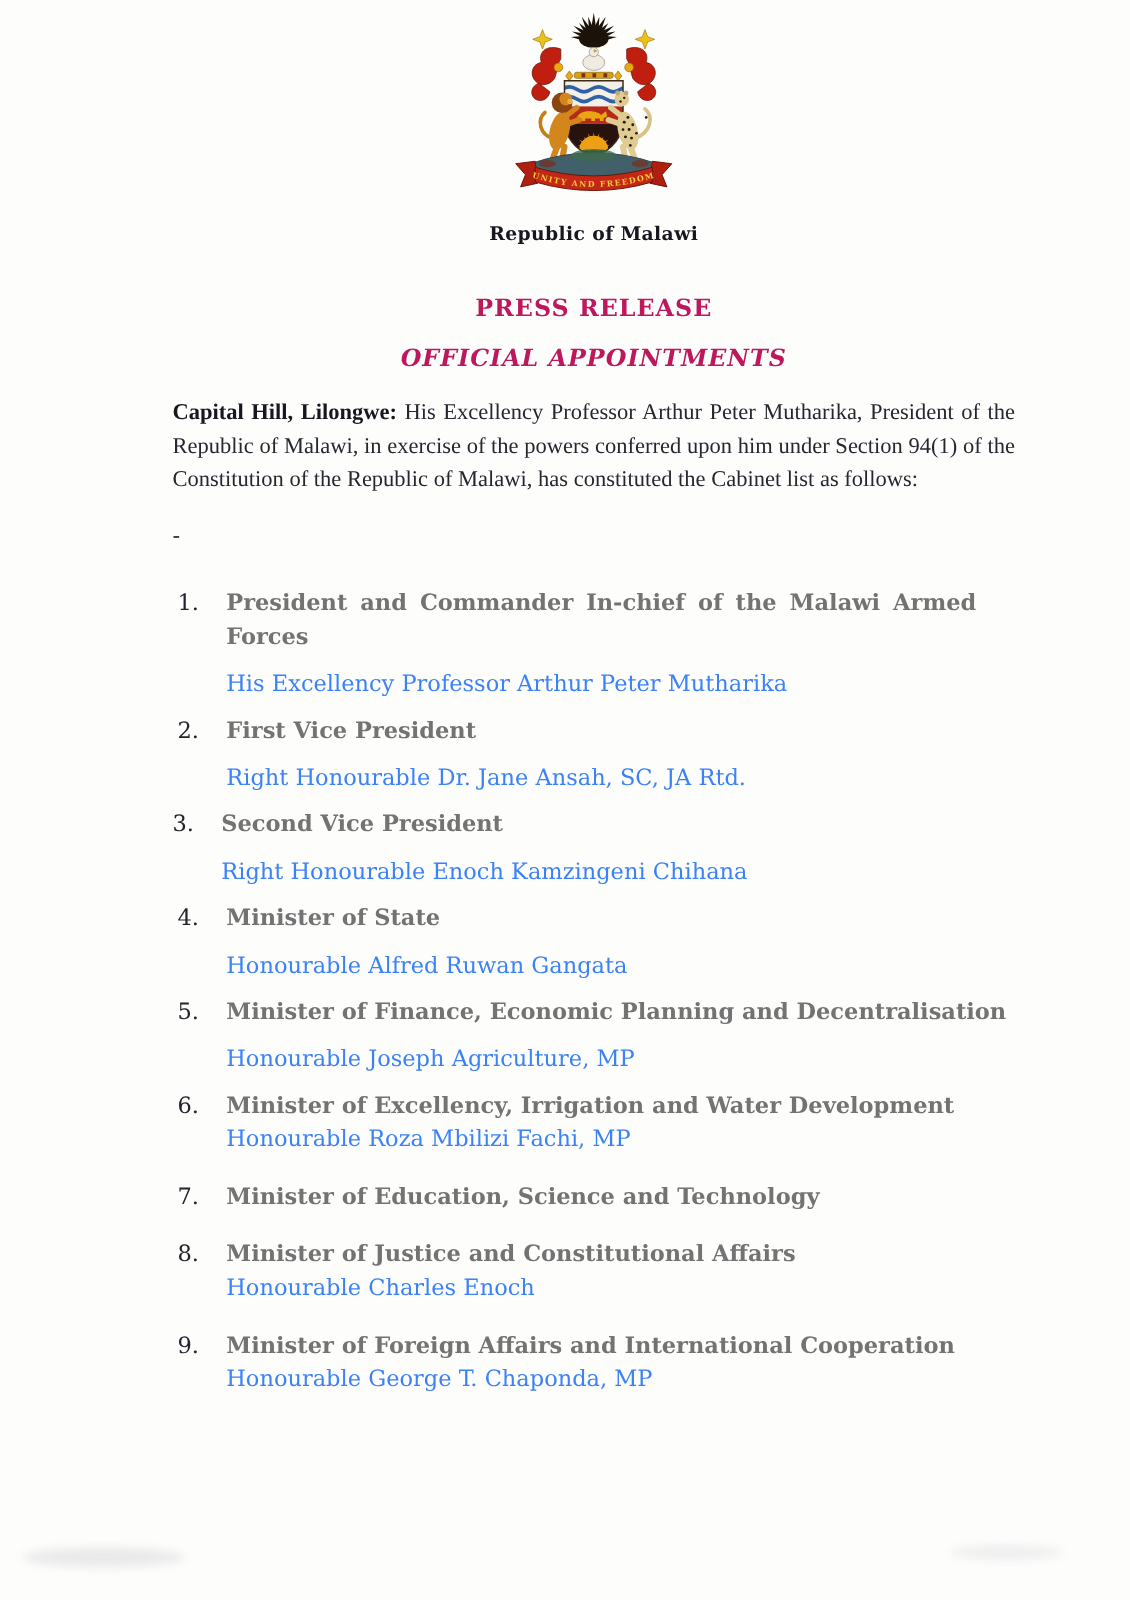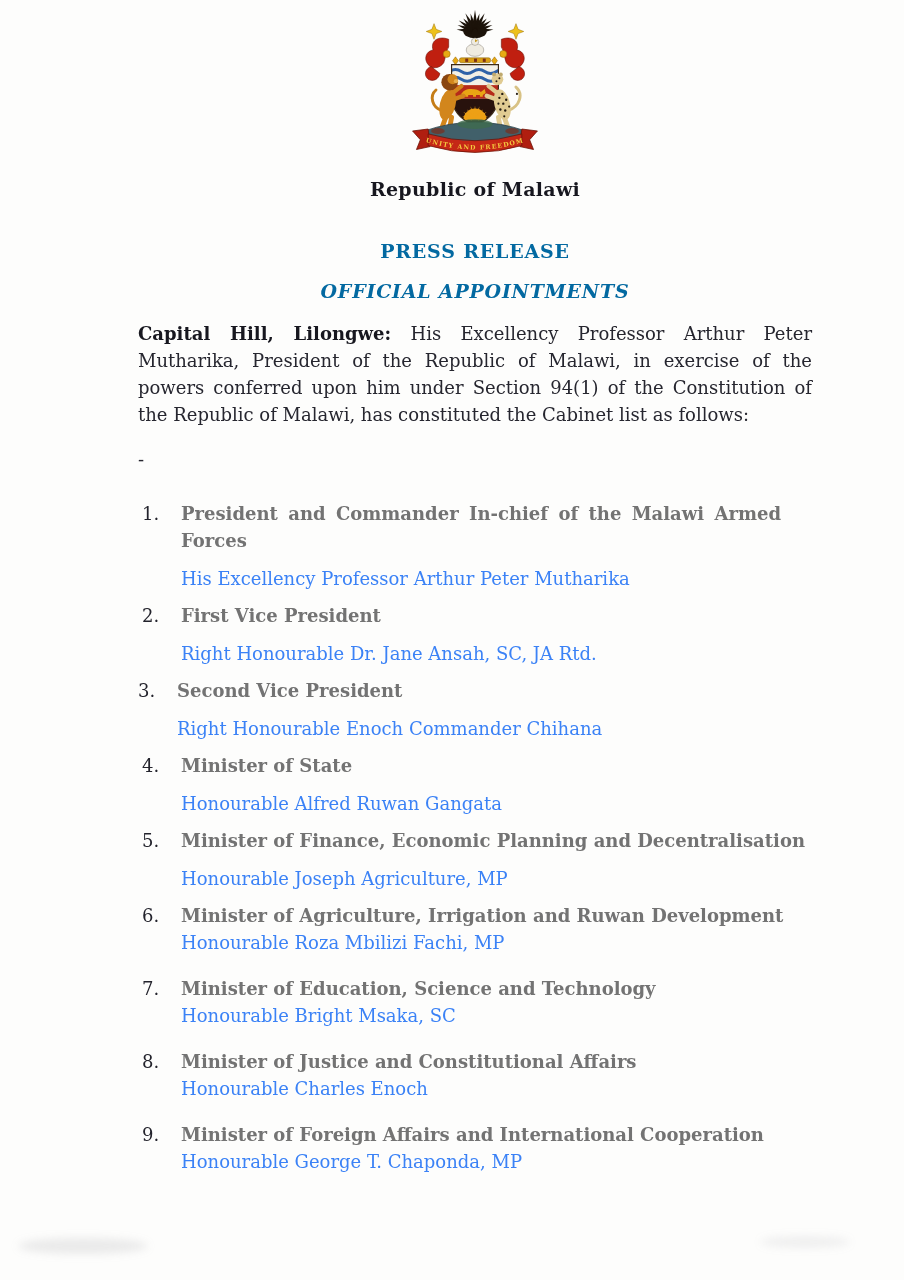"Republic of Malawi" .org-name { font-size: 19px -> 15px }
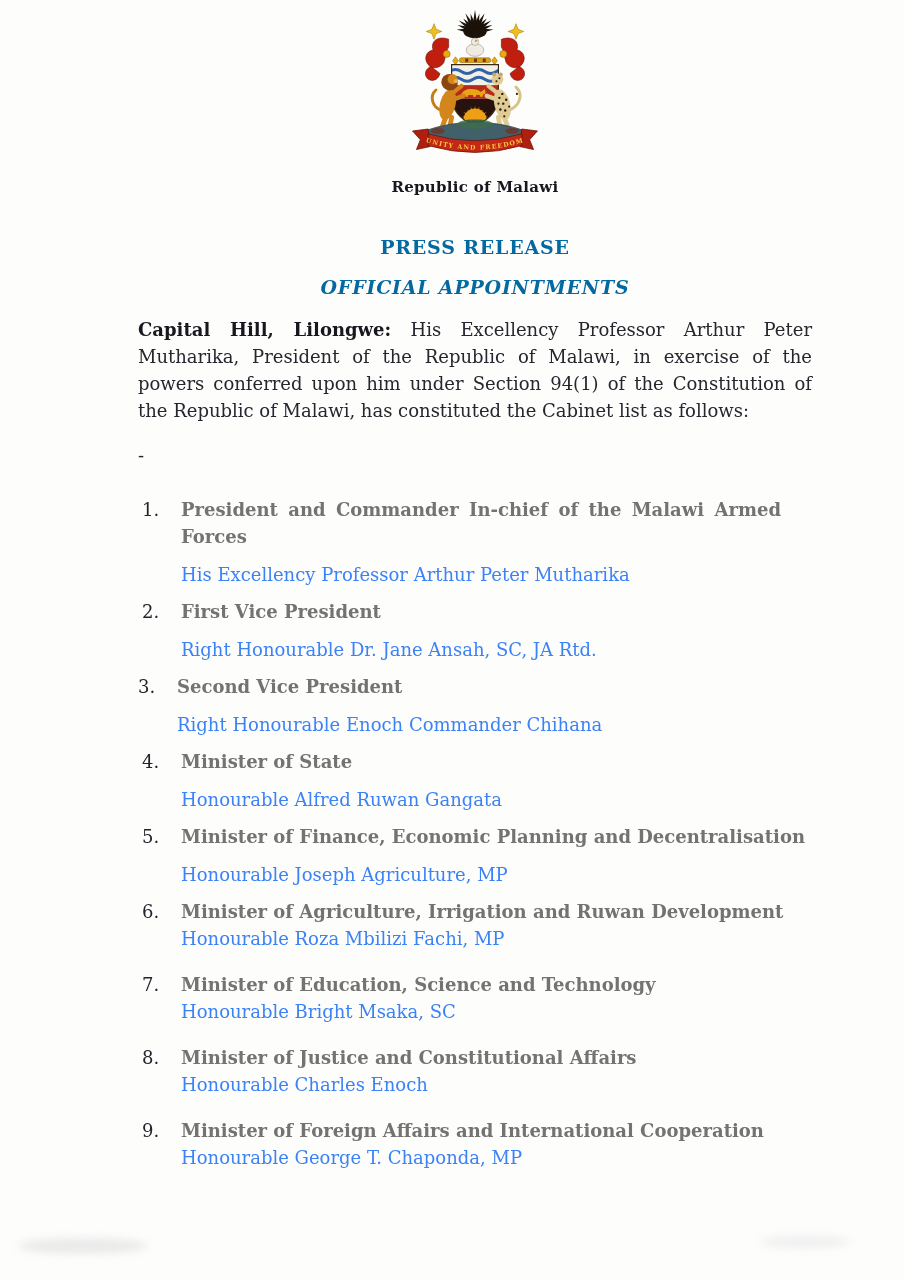"PRESS RELEASE" .doc-title { color: #0369a1 -> #be185d }
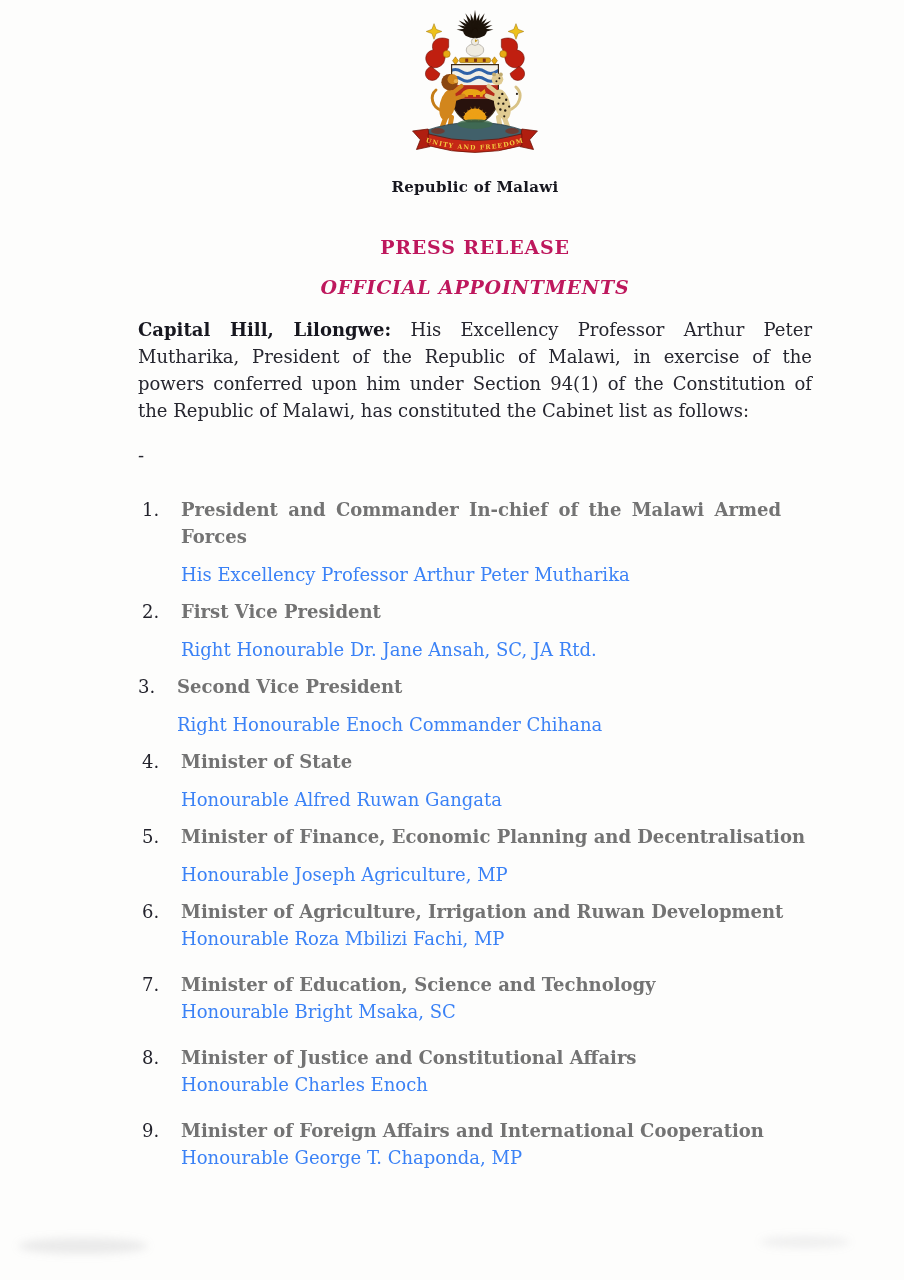"Capital Hill, Lilongwe: His Excellency" .intro { font-family: none -> Liberation Serif, serif }
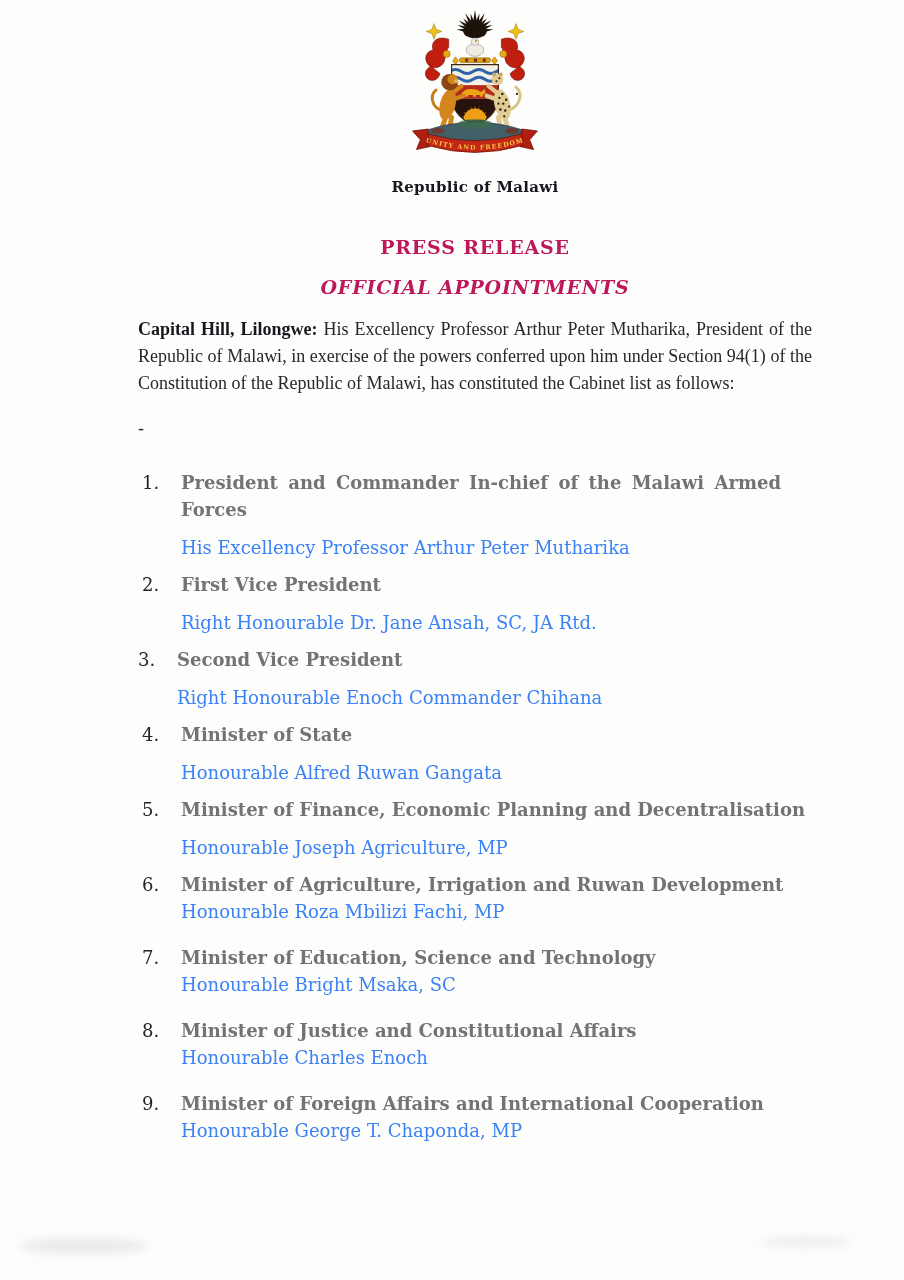"Right Honourable Enoch Commander Chihana" div.name { text: Commander -> Kamzingeni }
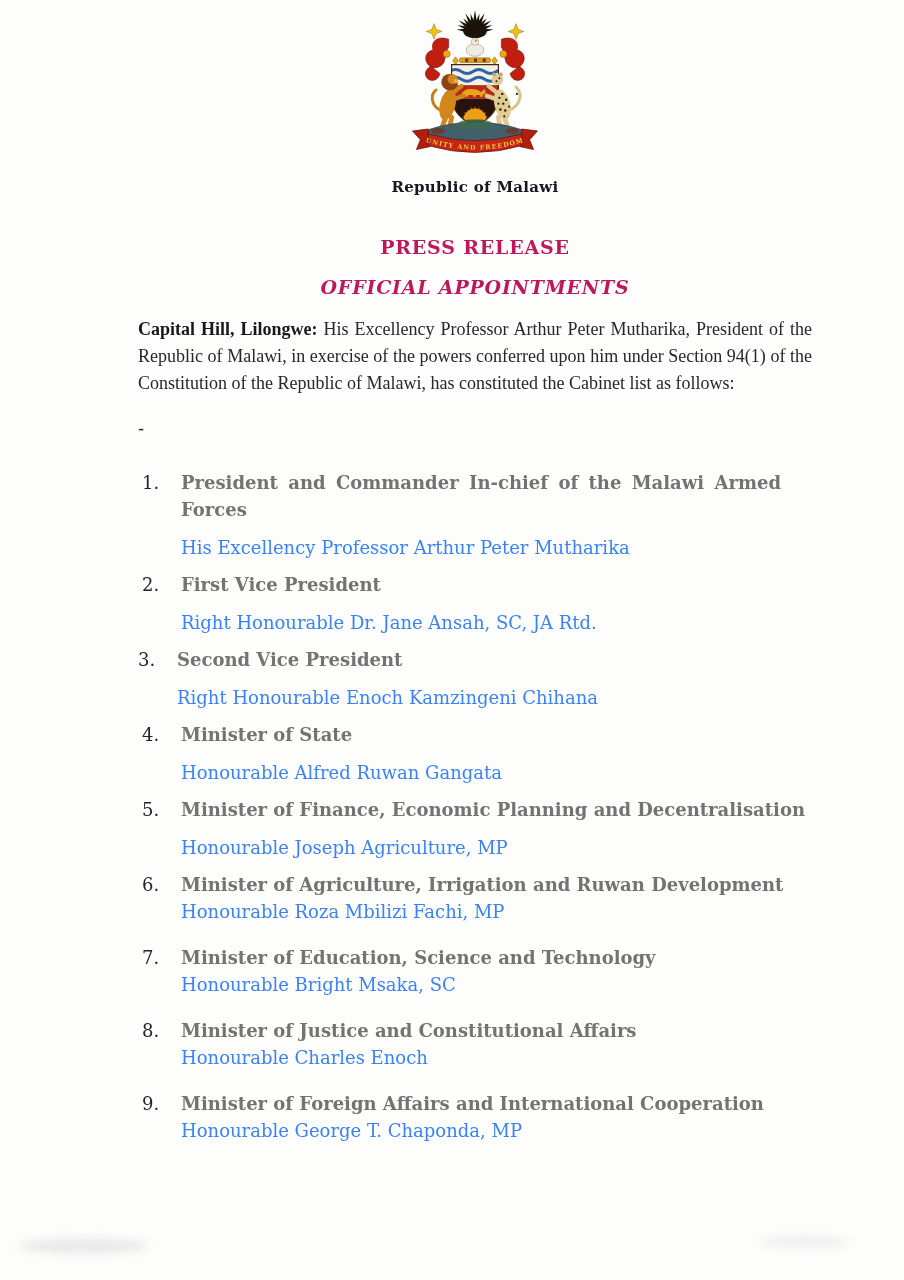"Minister of Agriculture, Irrigation and" div.title { text: Agriculture, Irrigation and Ruwan -> Excellency, Irrigation and Water }
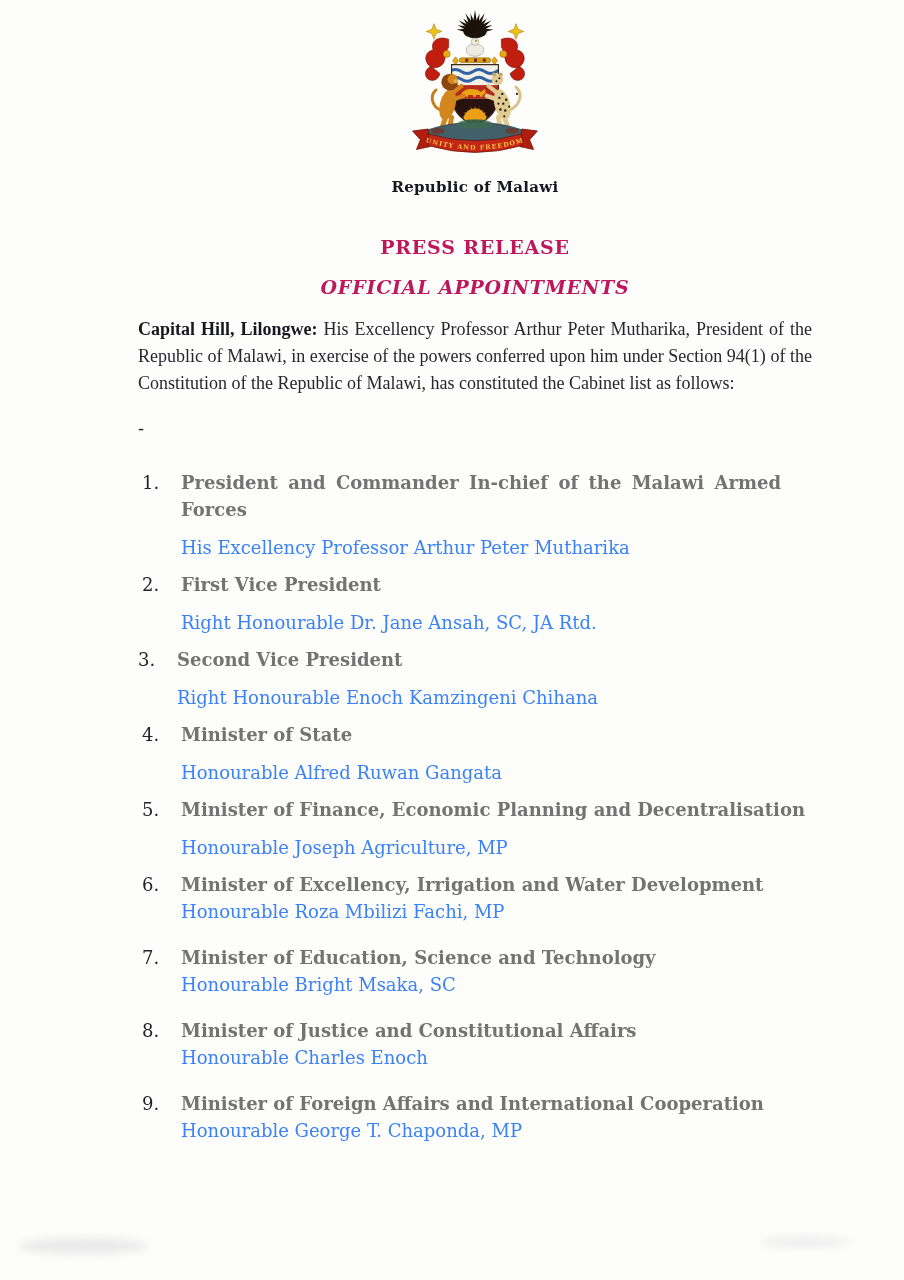"Honourable Bright Msaka, SC" div.name { html: <div>Honourable Bright Msaka, SC</div> -> none }
